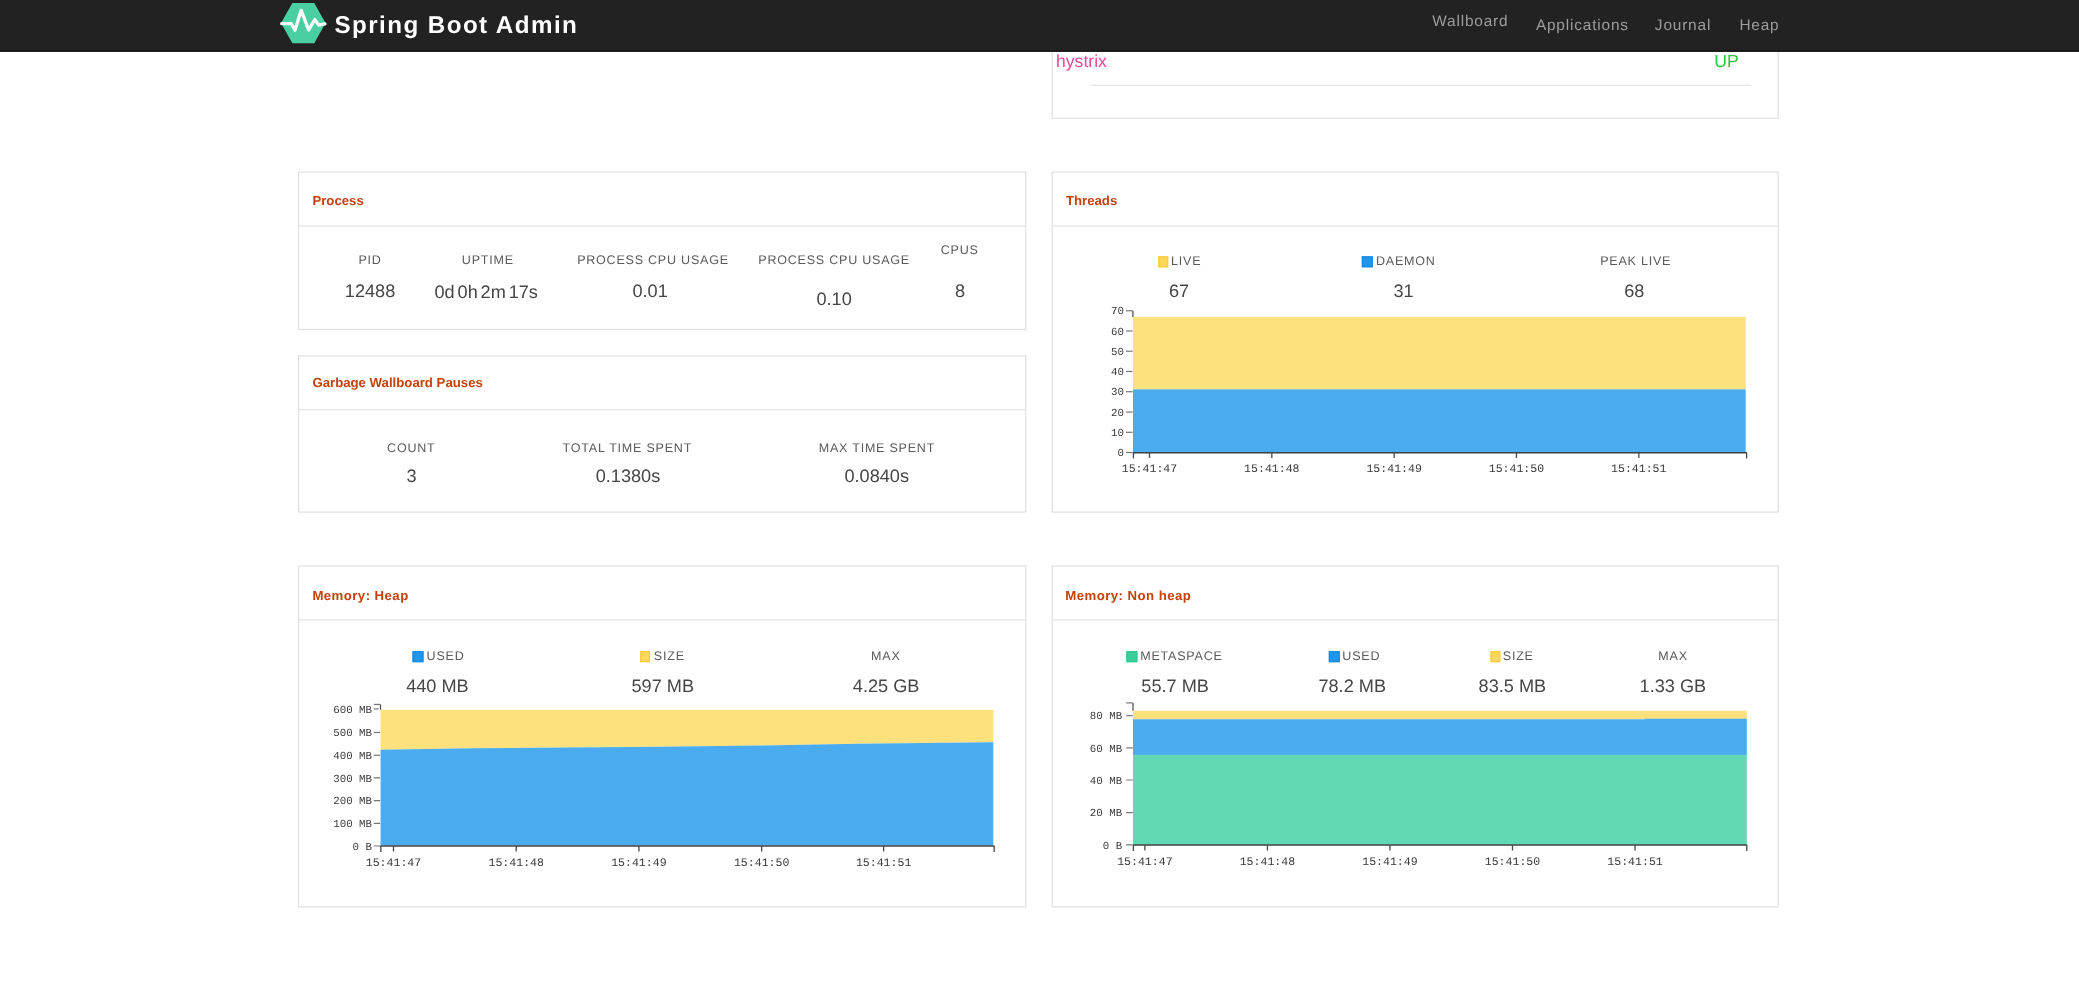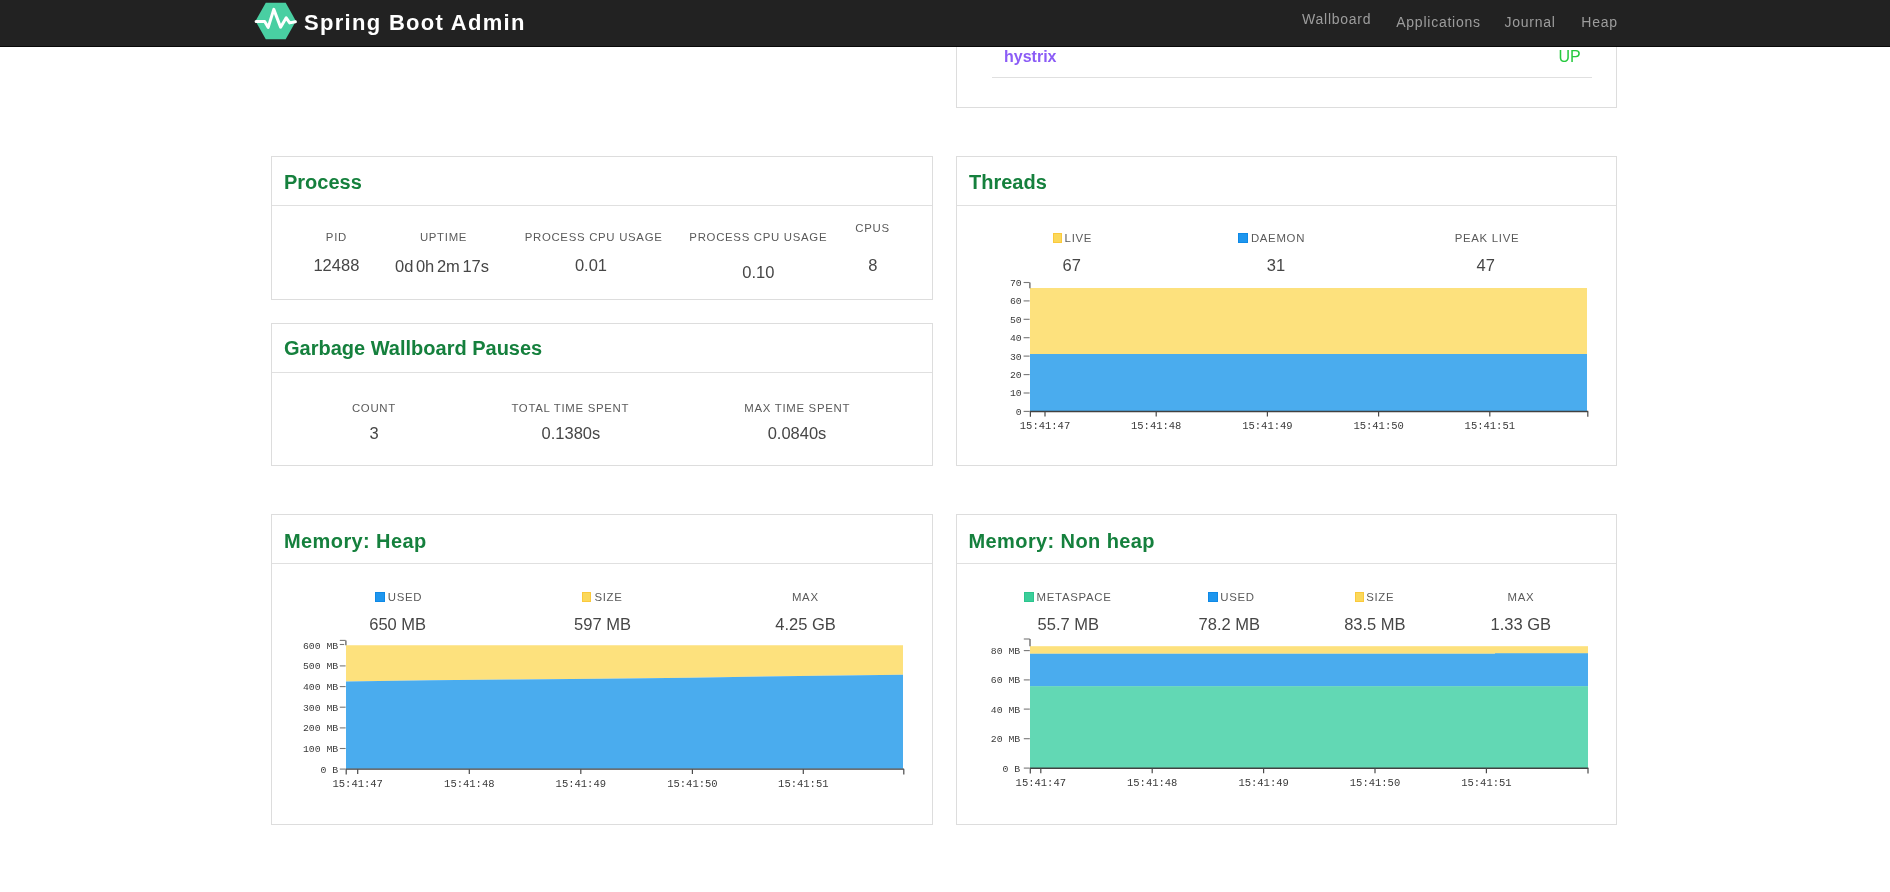"hystrix" div.abs { color: #8b5cf6 -> #ec4899; font-weight: bold -> normal; left: 1004px -> 960px }
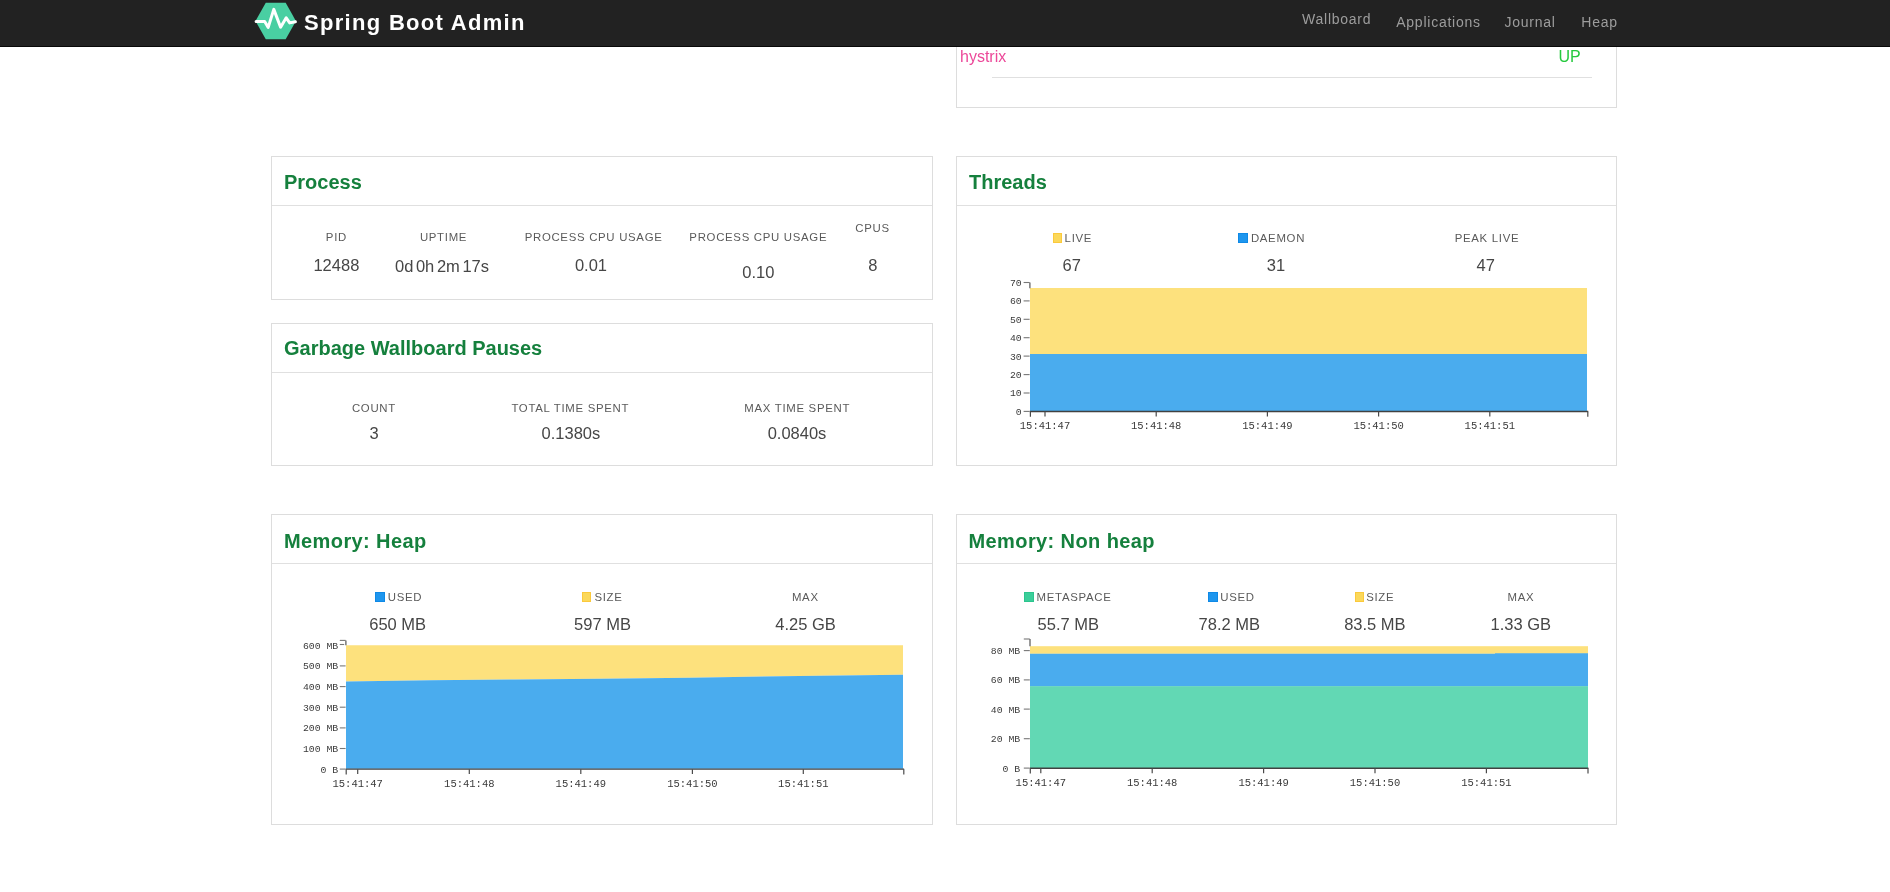"Process" .title { color: #15803d -> #c2410c; font-size: 20px -> 12px }
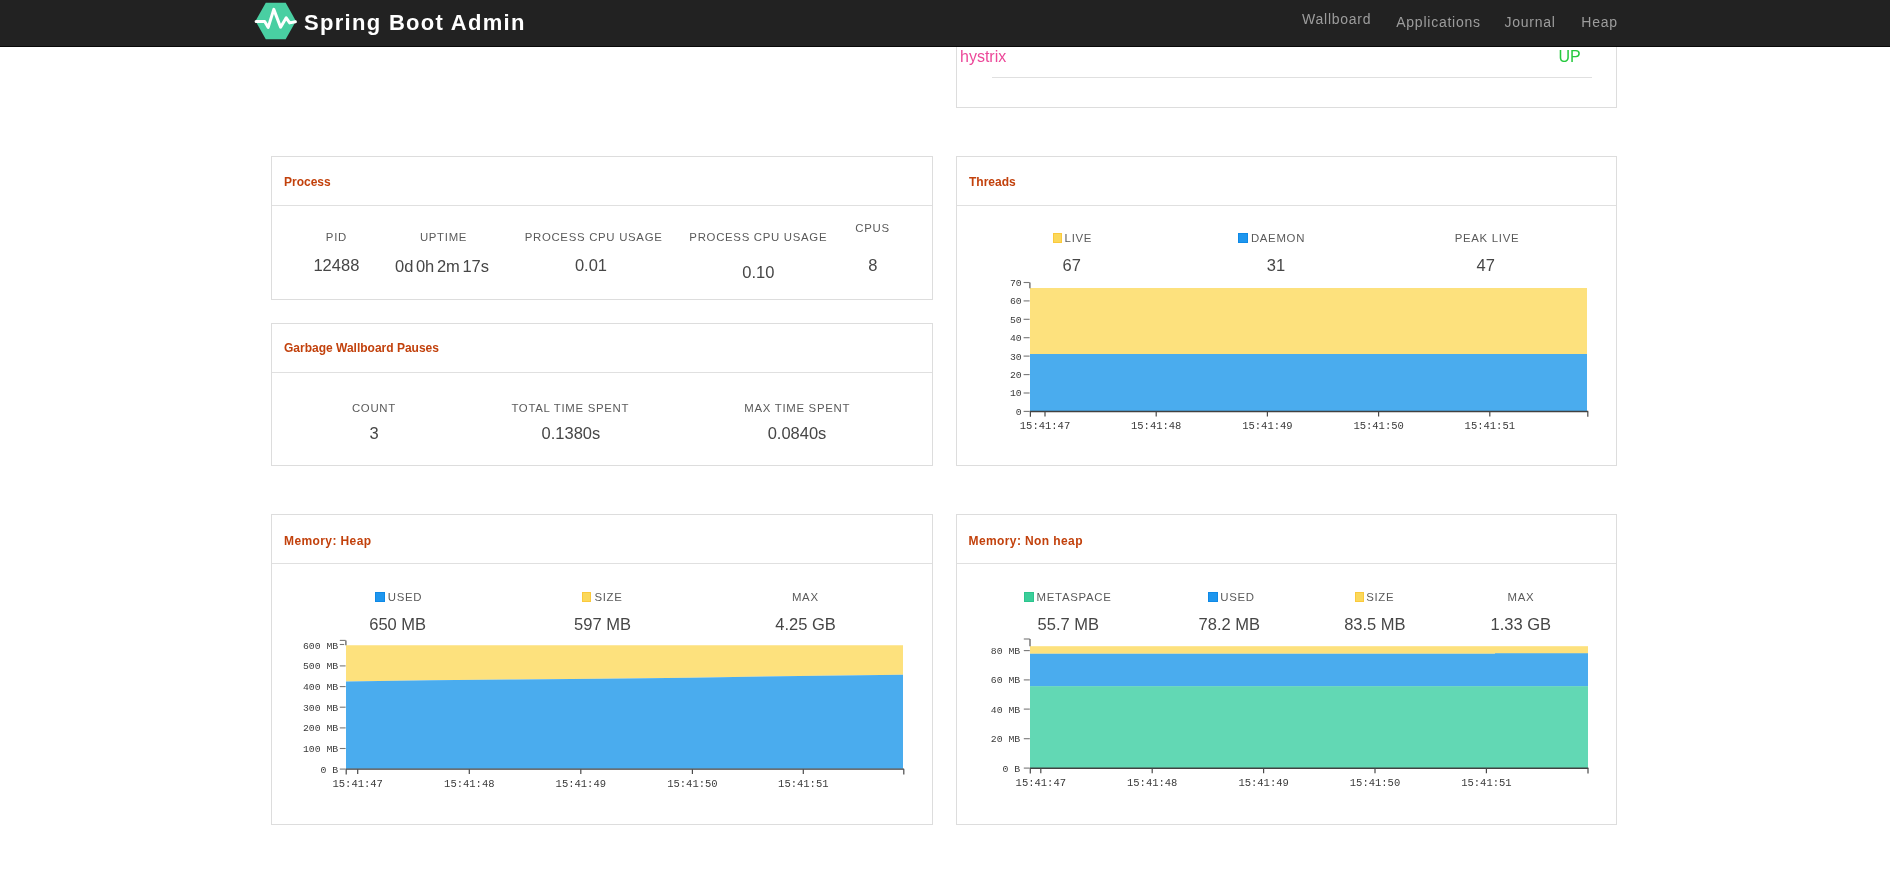"47" div.val { text: 47 -> 68 }
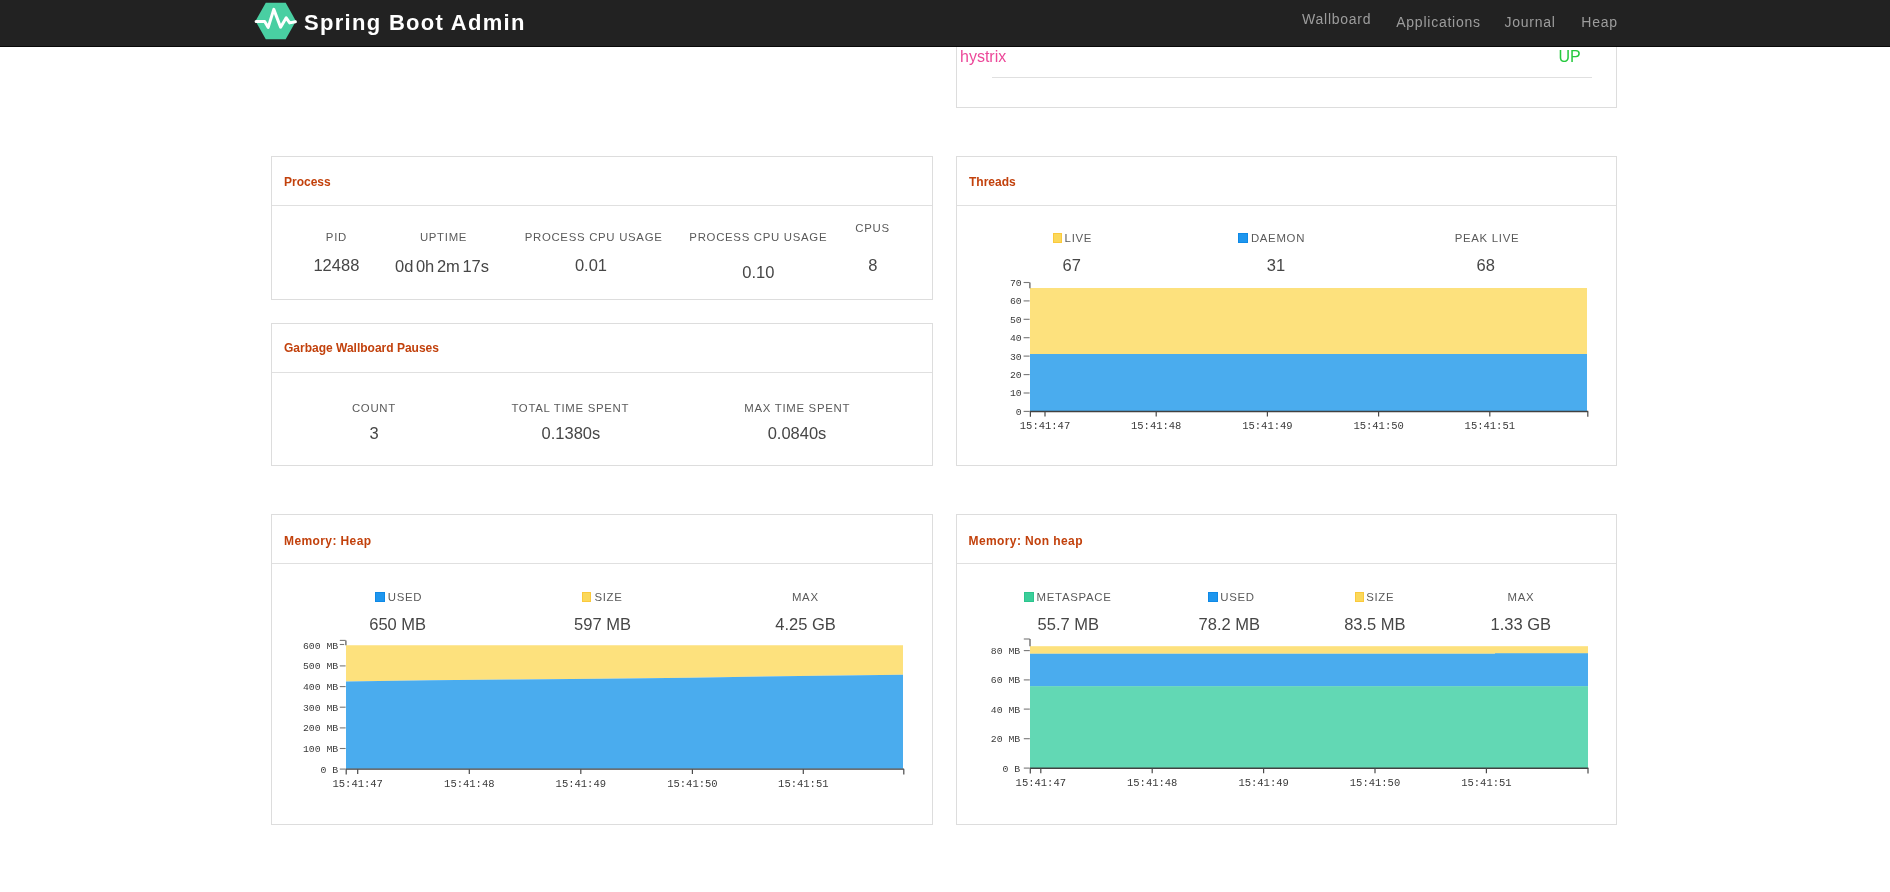"650 MB" div.val { text: 650 -> 440 }
